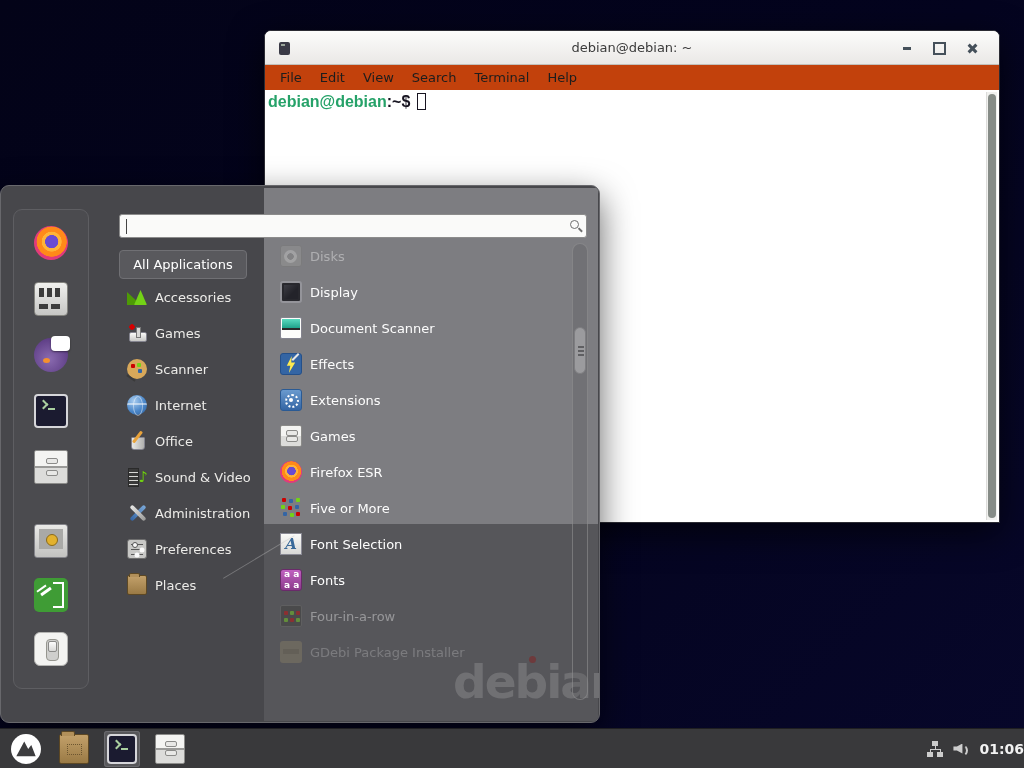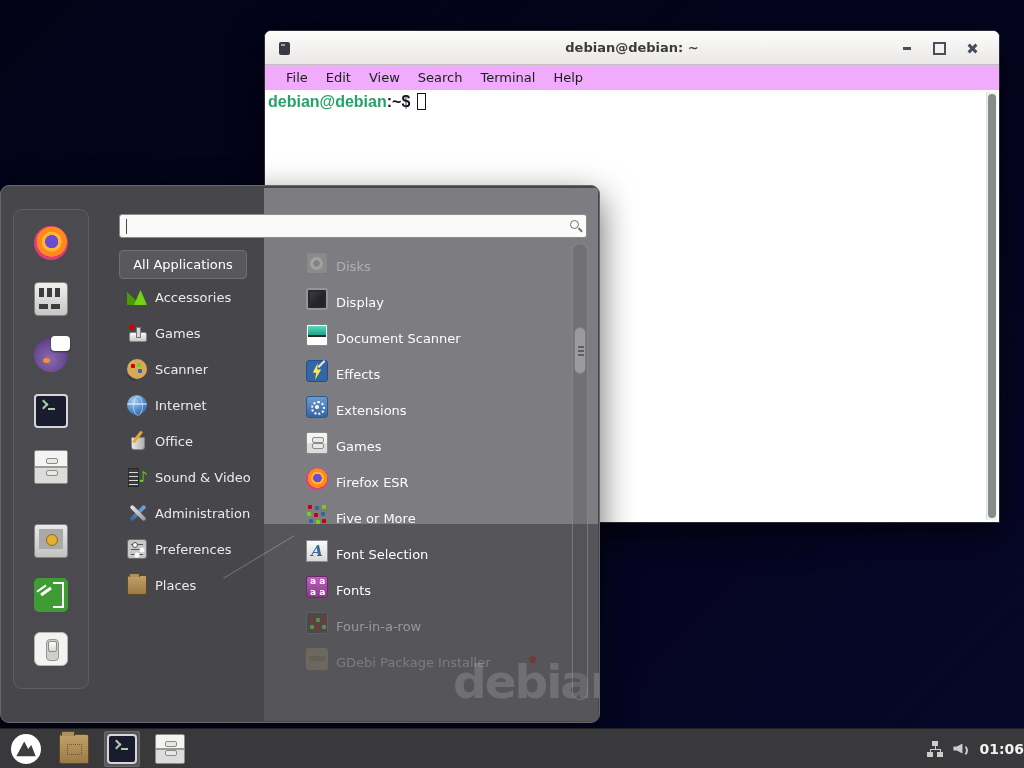"debian@debian: ~" .titlebar .title { font-weight: bold -> normal }
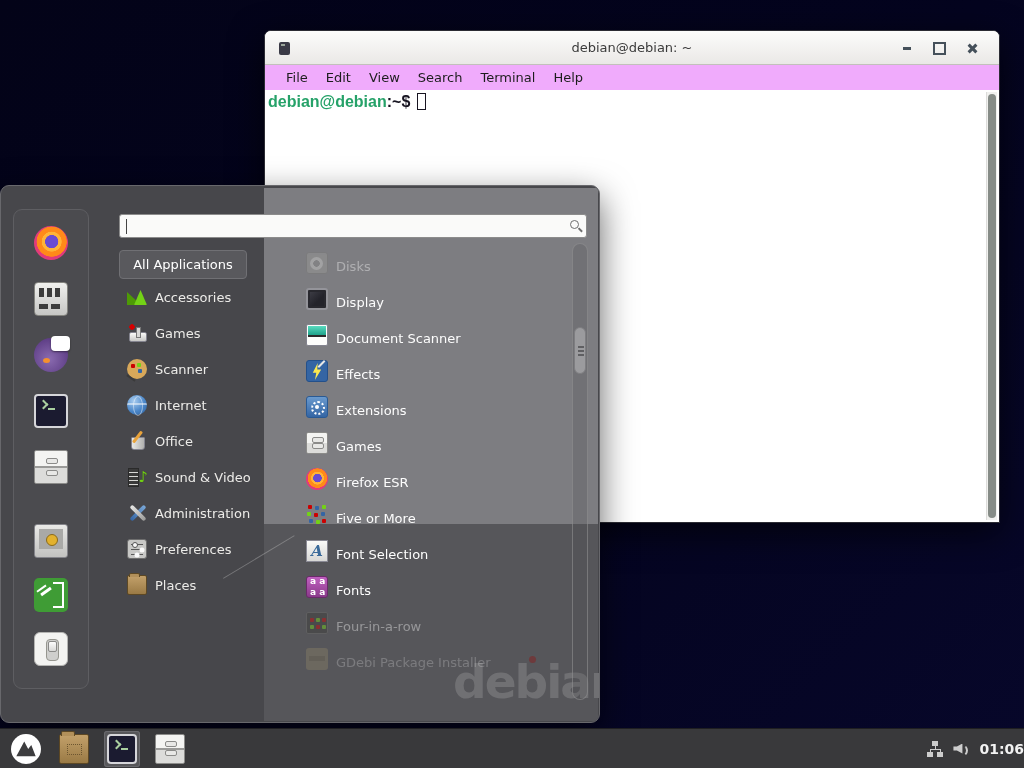"File" .menubar { background: #f0abfc -> #c2410c; padding-left: 12px -> 6px }
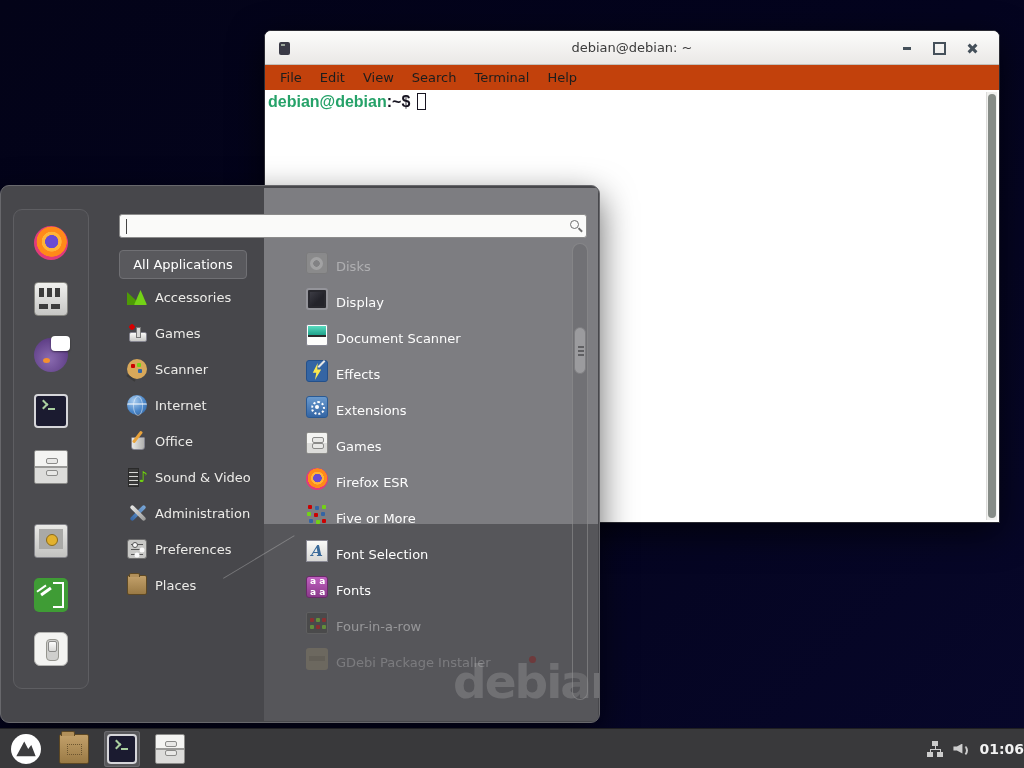"Disks" .app-row { align-items: flex-end -> center; padding-left: 42px -> 16px }
